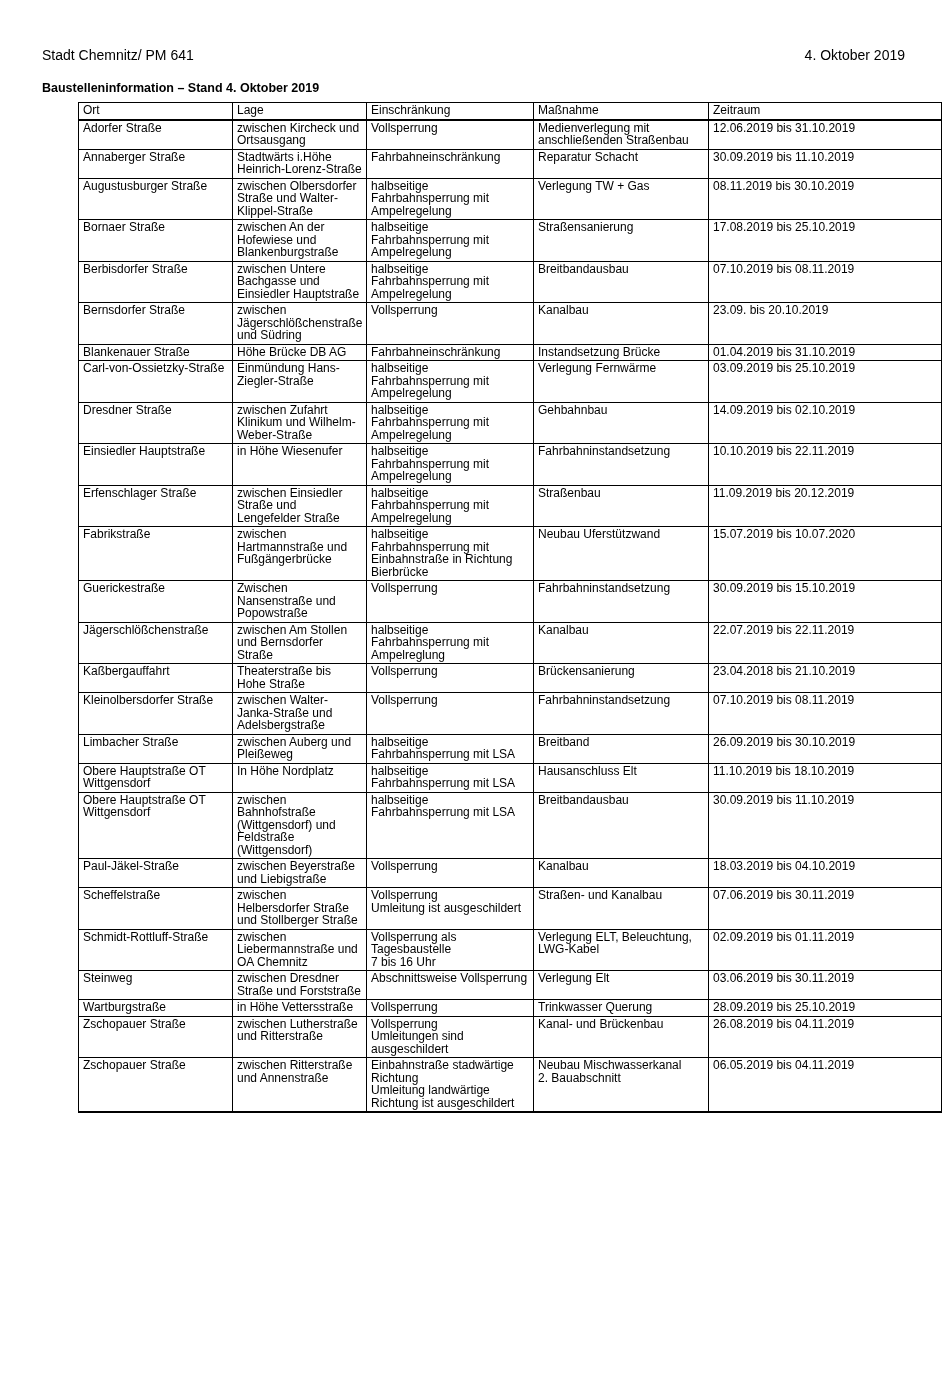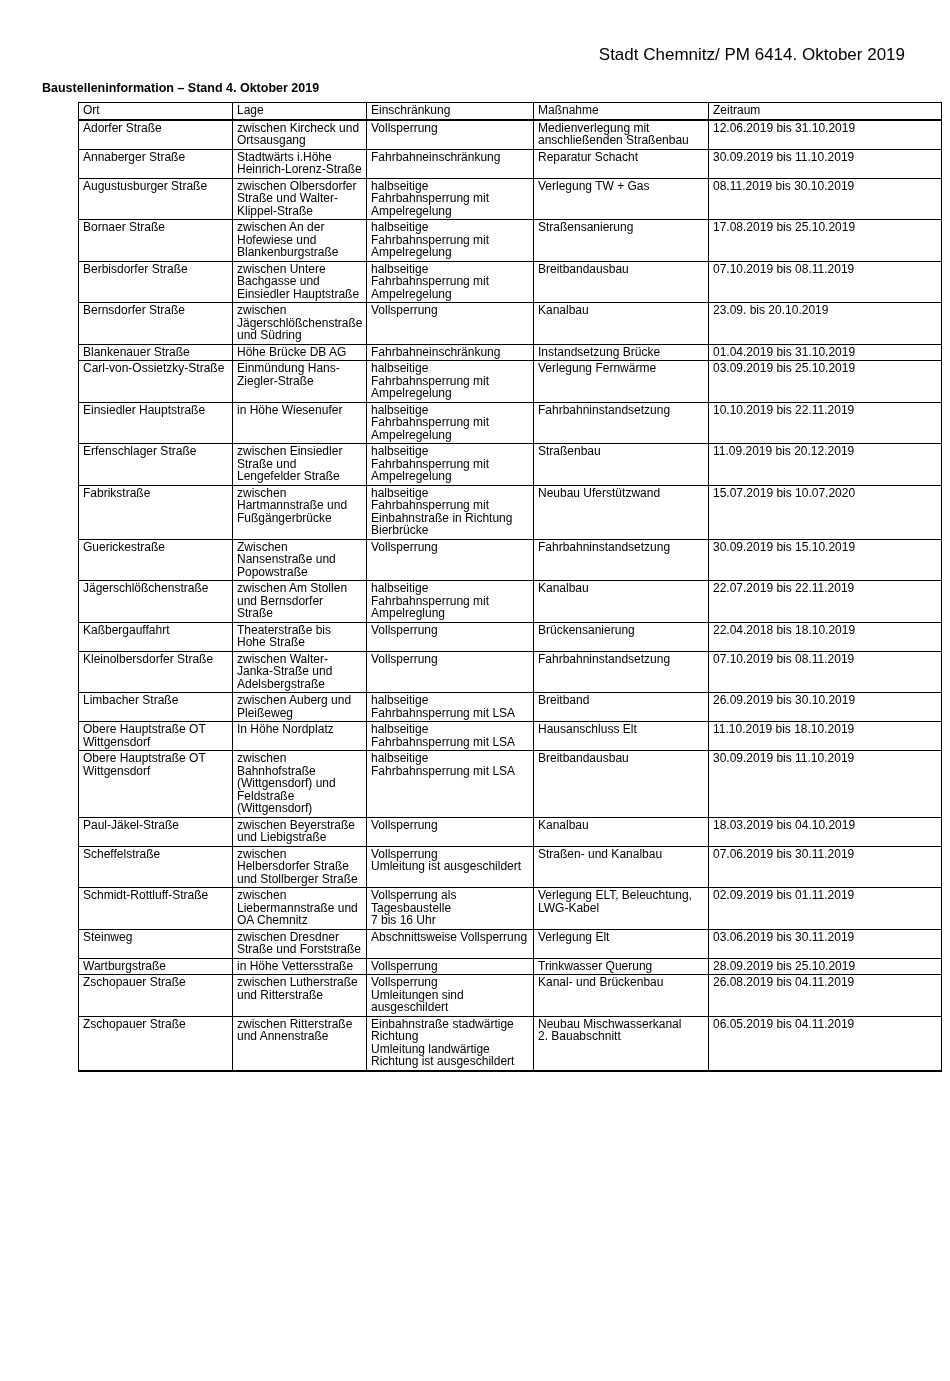"Stadt Chemnitz/ PM 641" .doc-header { font-size: 17px -> 14px; justify-content: flex-end -> space-between }
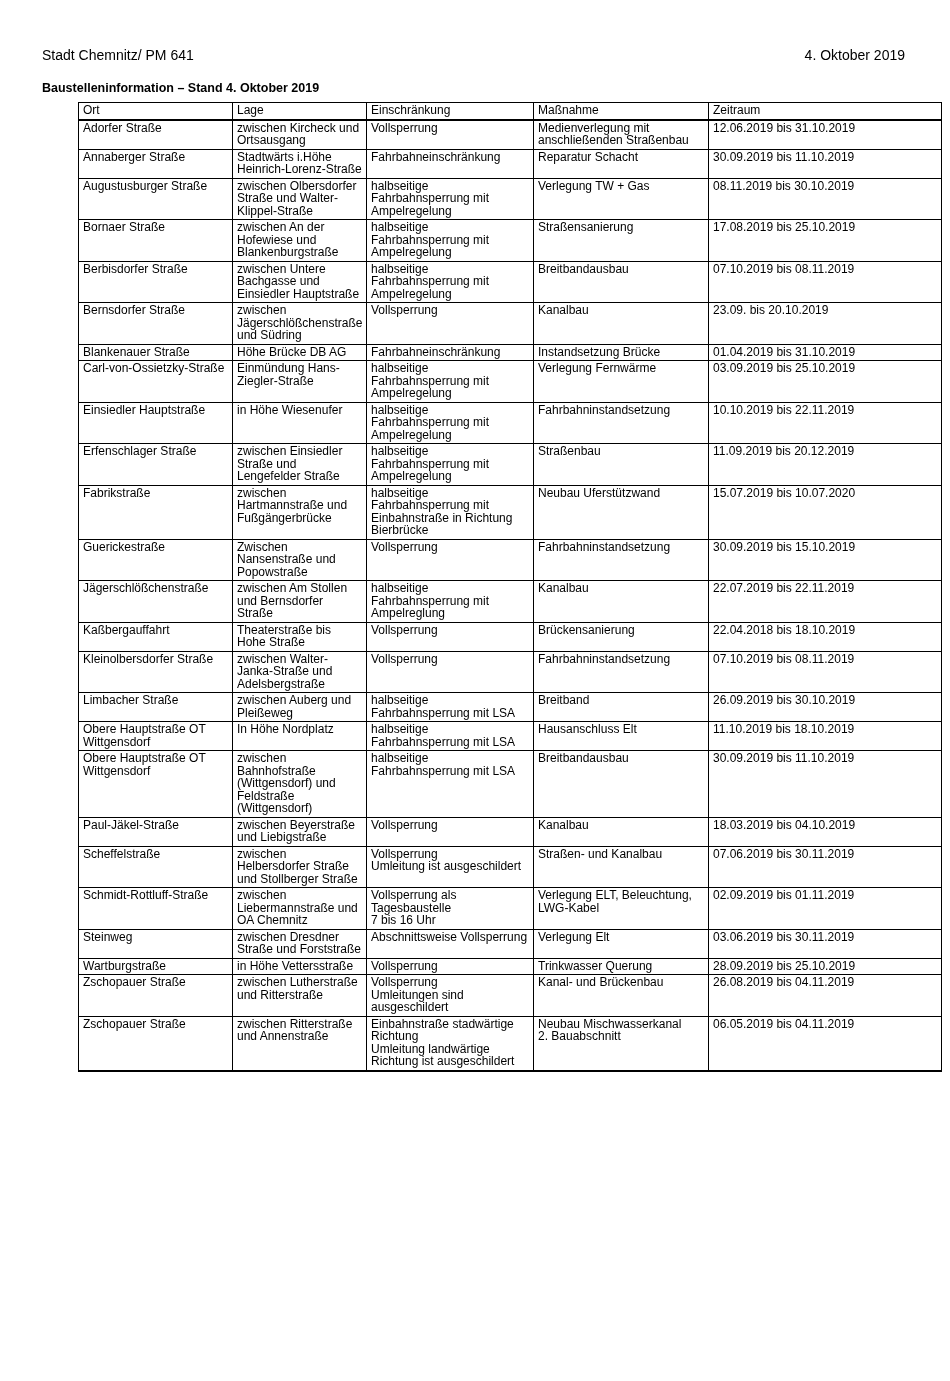"Dresdner Straße" tr { html: none -> <tr> <td>Dresdner Straße</td> <td>zwischen Zufahrt Klinikum und Wilhelm-Weber-Straße</td> <td>halbseitige Fahrbahnsperrung mit Ampelregelung</td> <td>Gehbahnbau</td> <td>14.09.2019 bis 02.10.2019</td> </tr> }
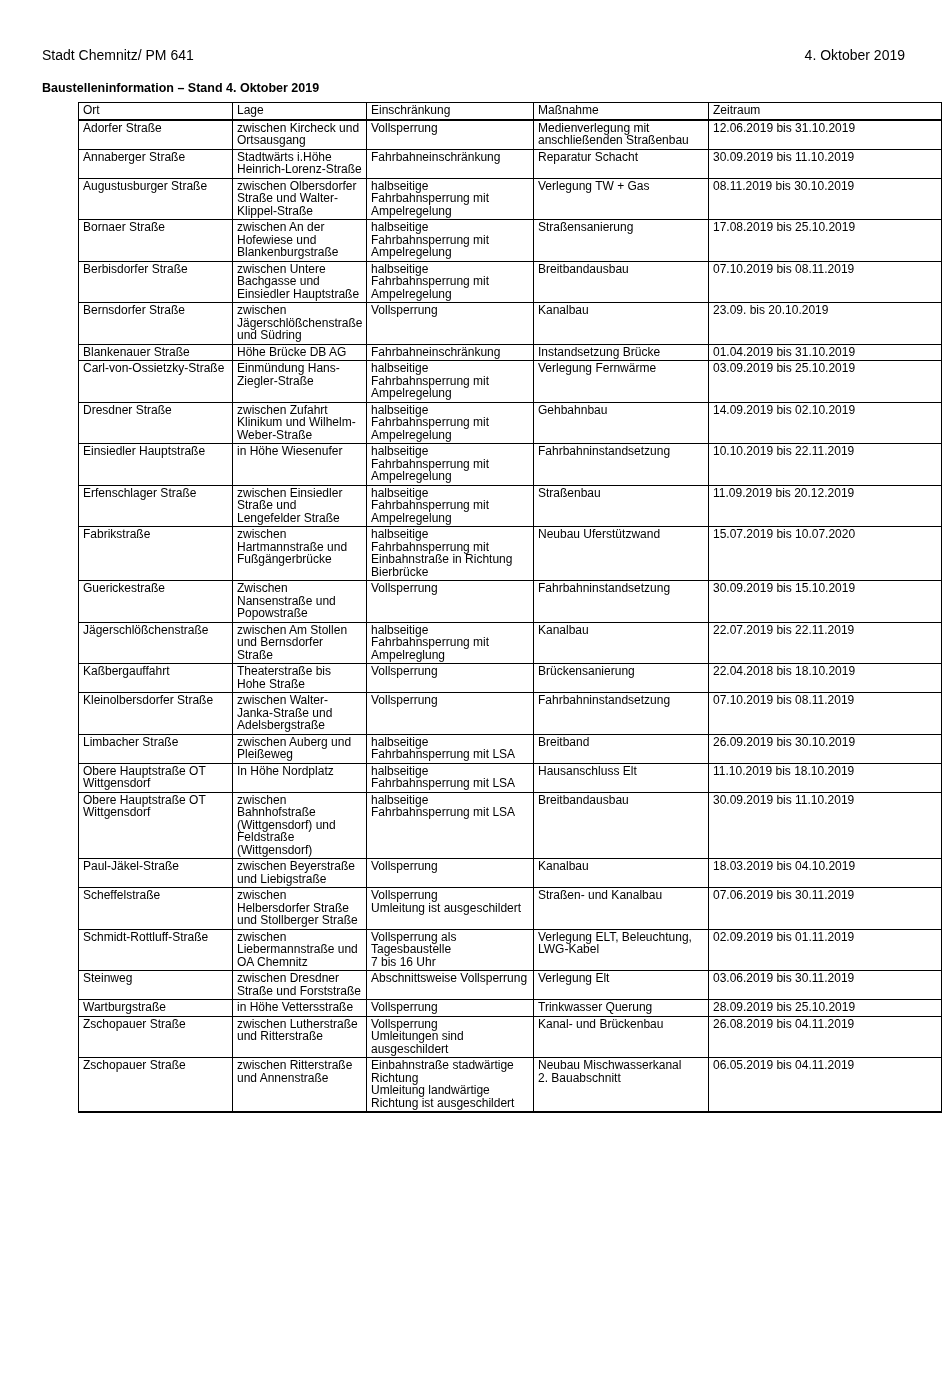"22.04.2018 bis 18.10.2019" td { text: 22.04.2018 bis  18.10.2019 -> 23.04.2018 bis  21.10.2019 }
